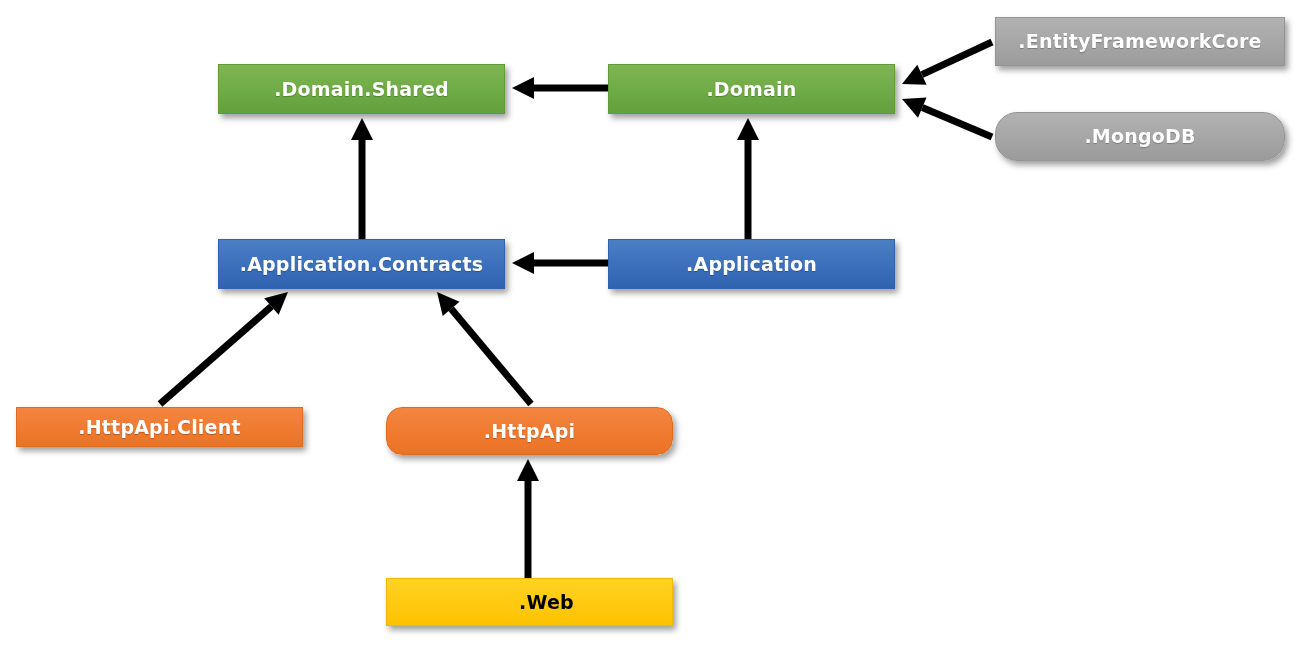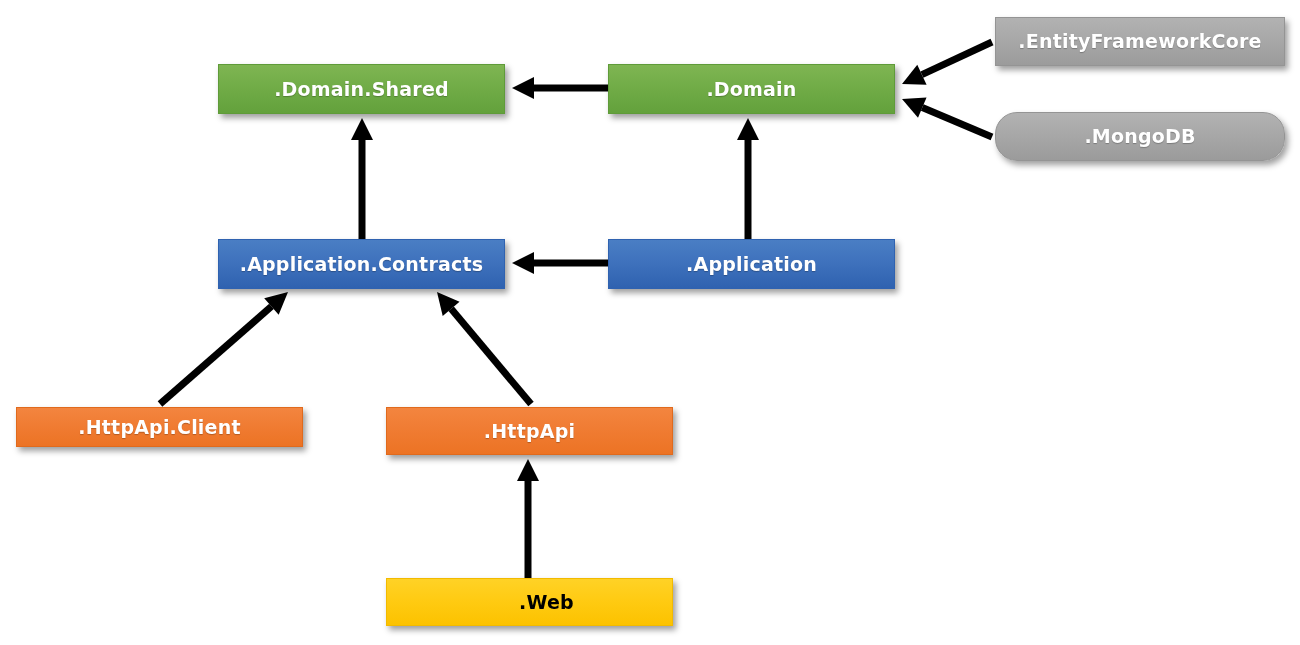".HttpApi" div.node { border-radius: none -> 16px }
